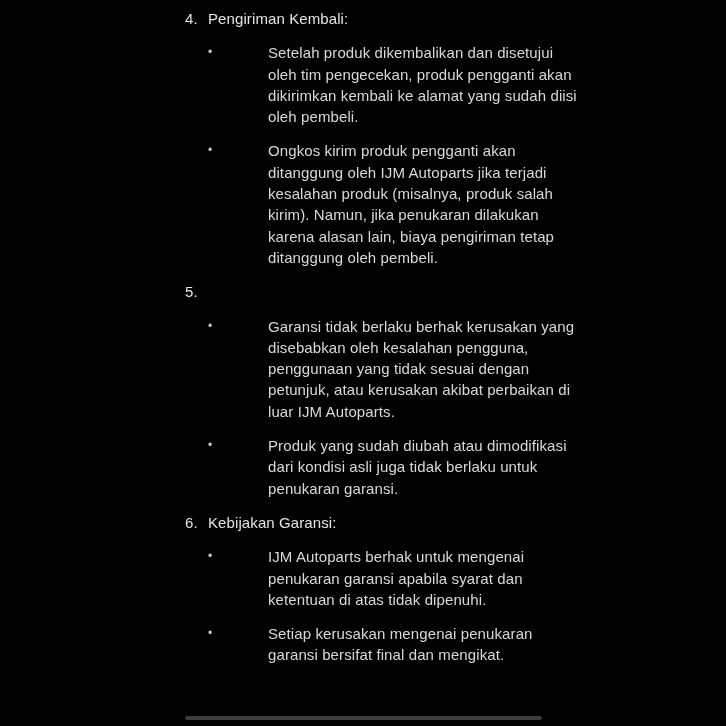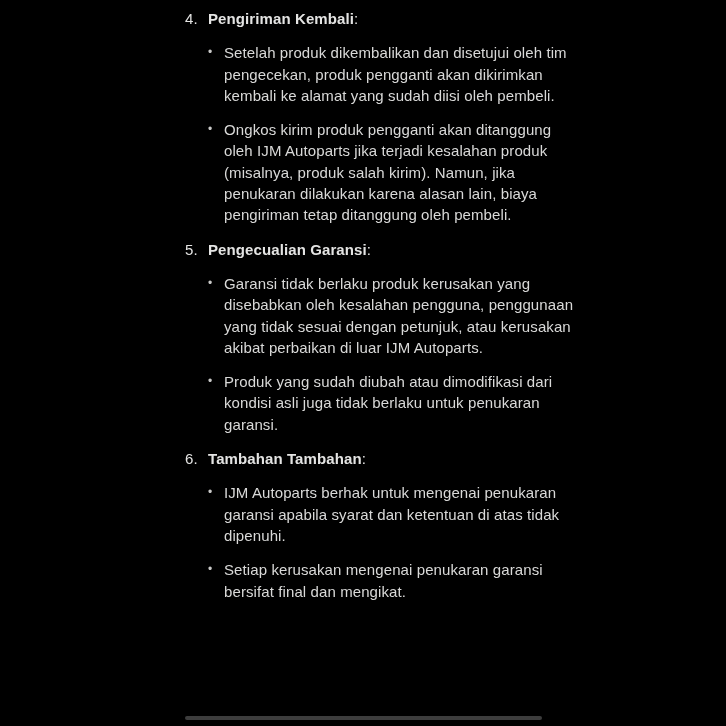"Pengiriman Kembali" .ttl b { font-weight: 700 -> 400 }
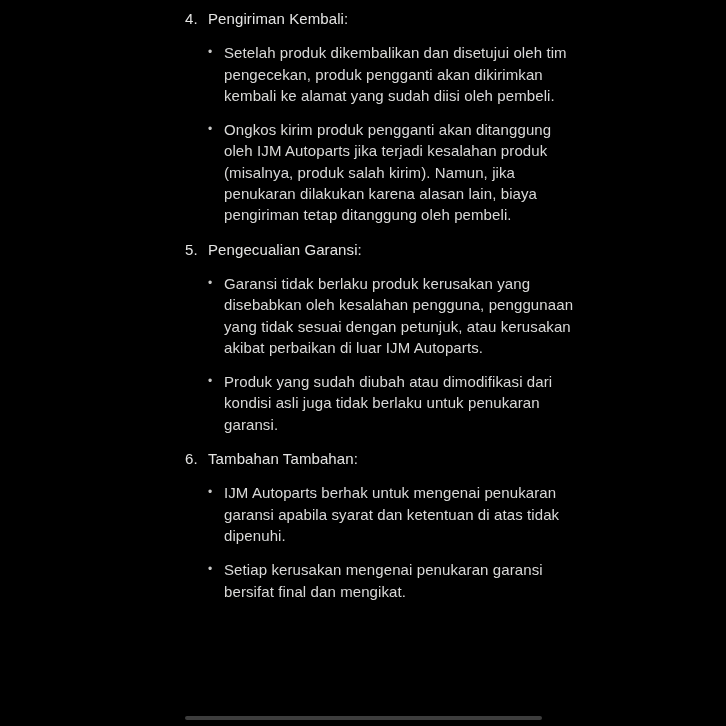"Setelah produk dikembalikan dan" .btext { margin-left: none -> 44px }
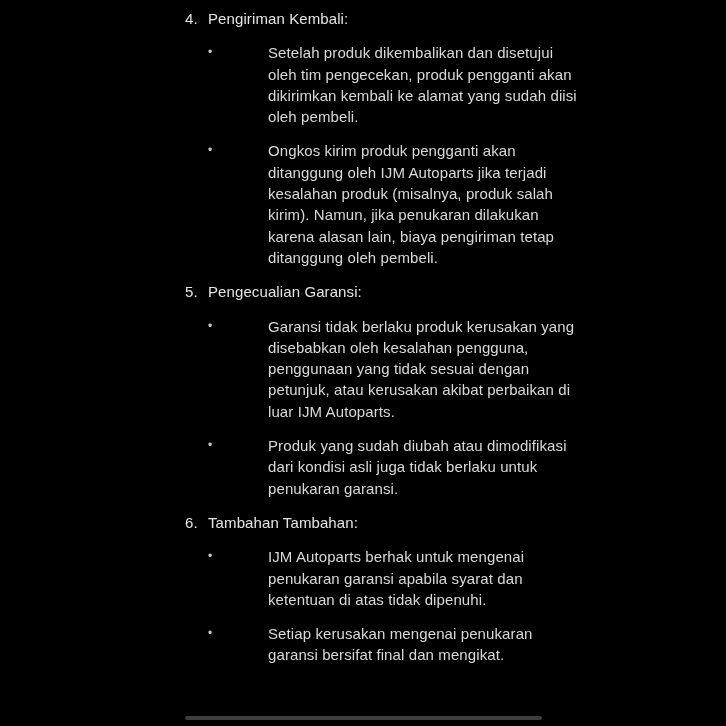"Pengecualian Garansi:" span.ttl { html: <span><b>Pengecualian Garansi</b><span>:</span></span> -> none }
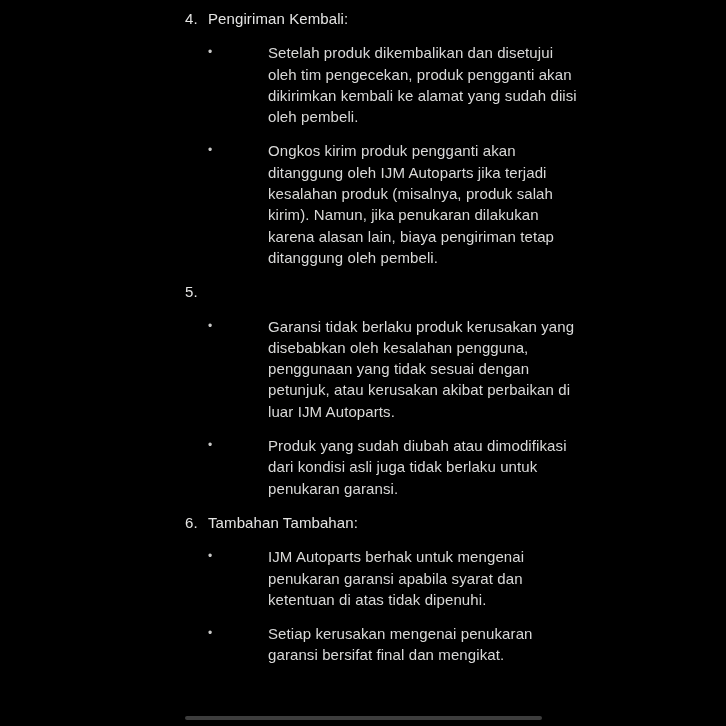"Garansi tidak berlaku produk kerusakan" span.btext { text: produk -> berhak }
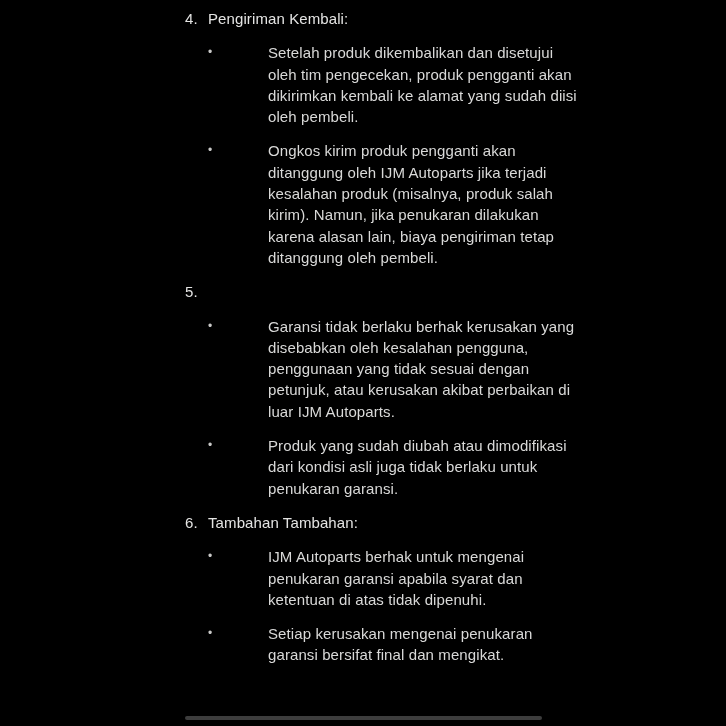"Tambahan Tambahan" b { text: Tambahan Tambahan -> Kebijakan Garansi }
